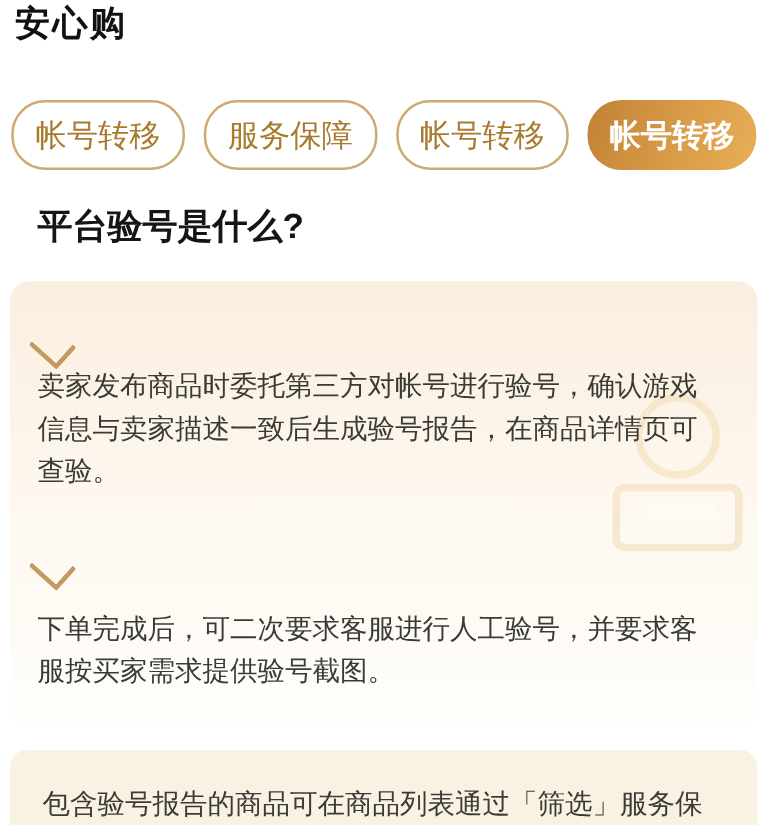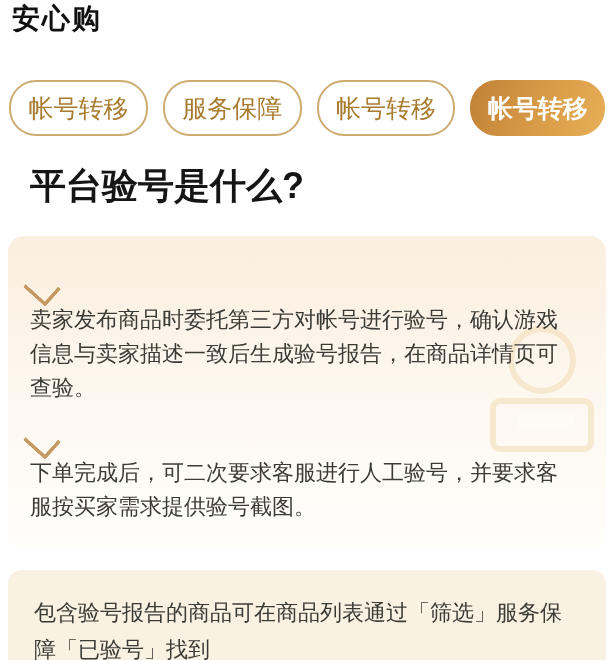"平台验号是什么?" .what-heading { font-size: 36px -> 28px }
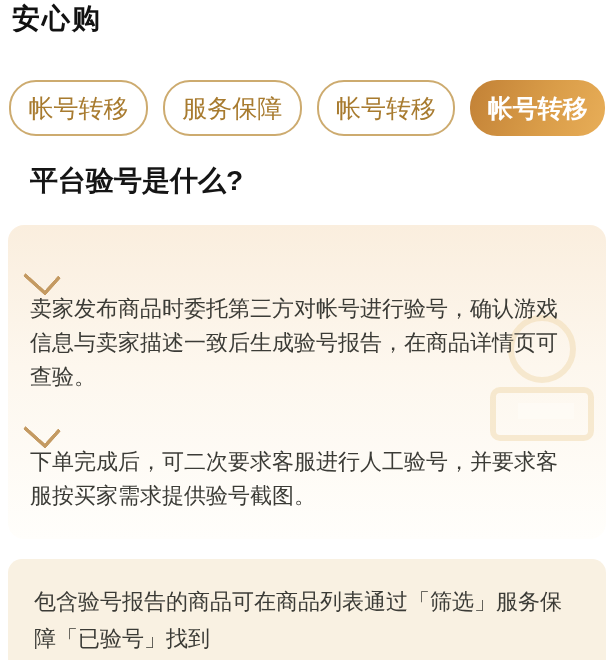"下单完成后，可二次要求客服进行人工验号，并要求客服按买家需求提供验号截图。" .bullet + .bullet { gap: none -> 17px; margin-top: 12px -> 36px }
